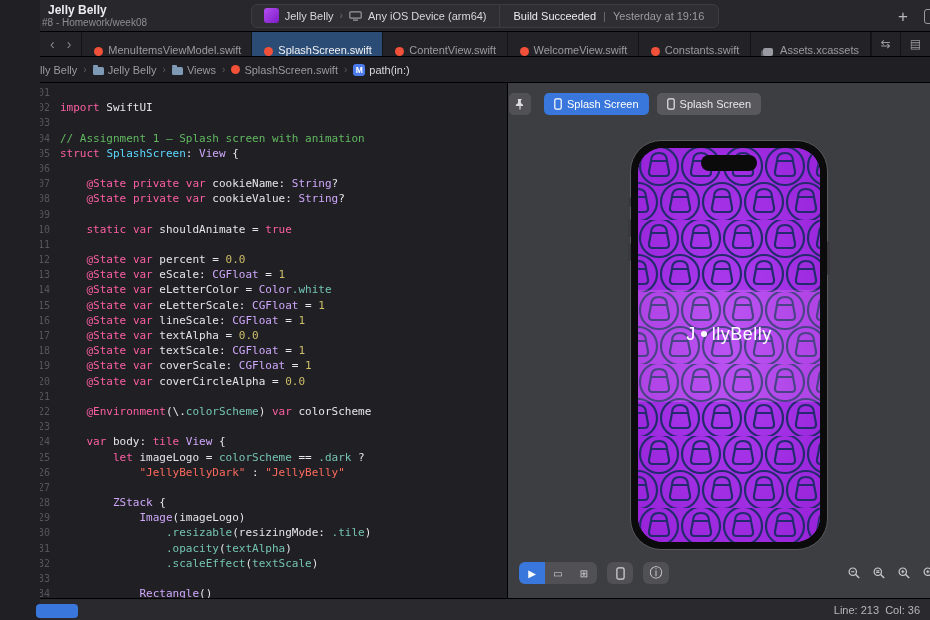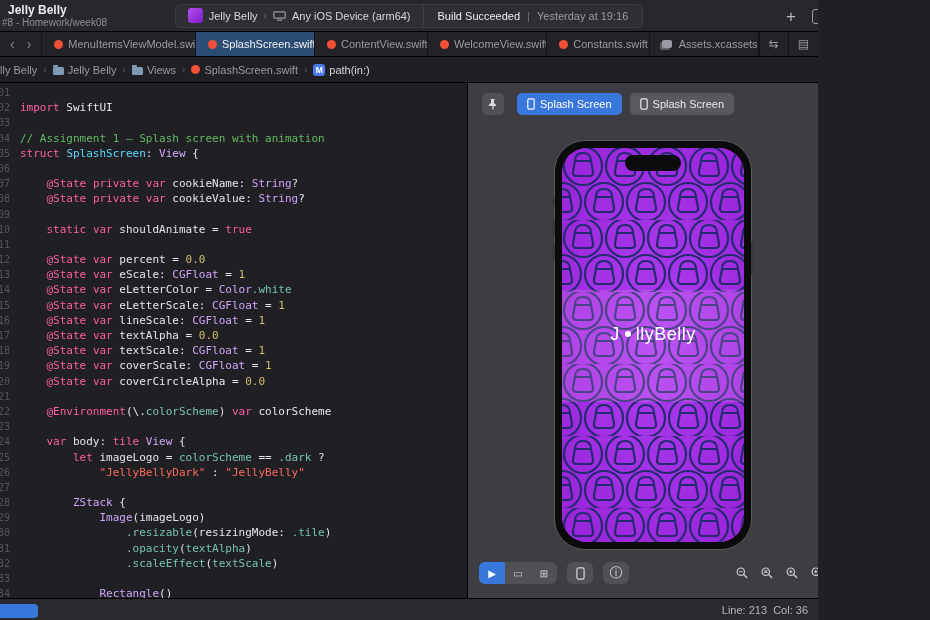"Jelly Belly" .window { padding-left: none -> 40px; width: 818px -> 930px }
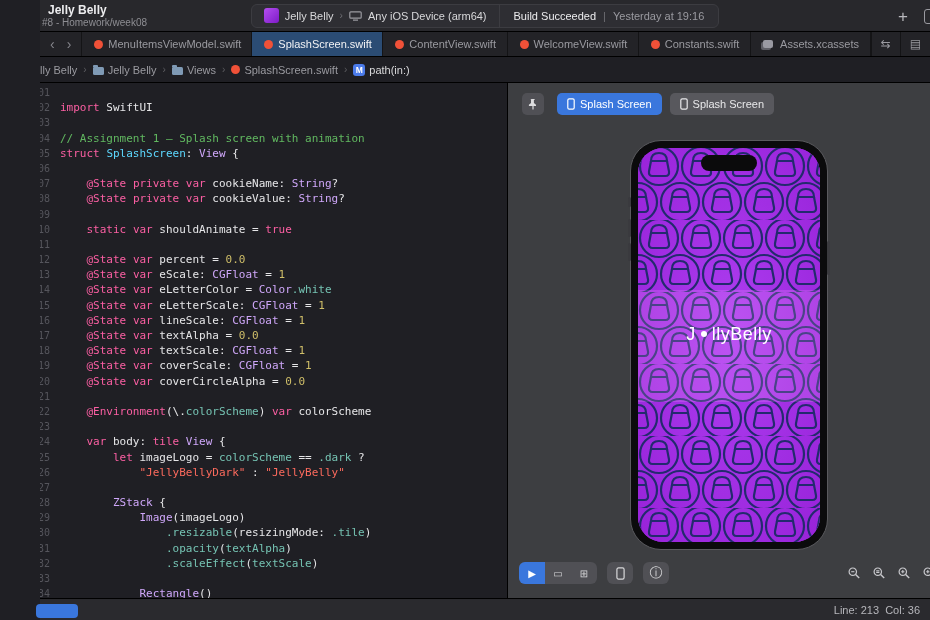"MenuItemsViewModel.swift" .tab { align-items: center -> flex-end }
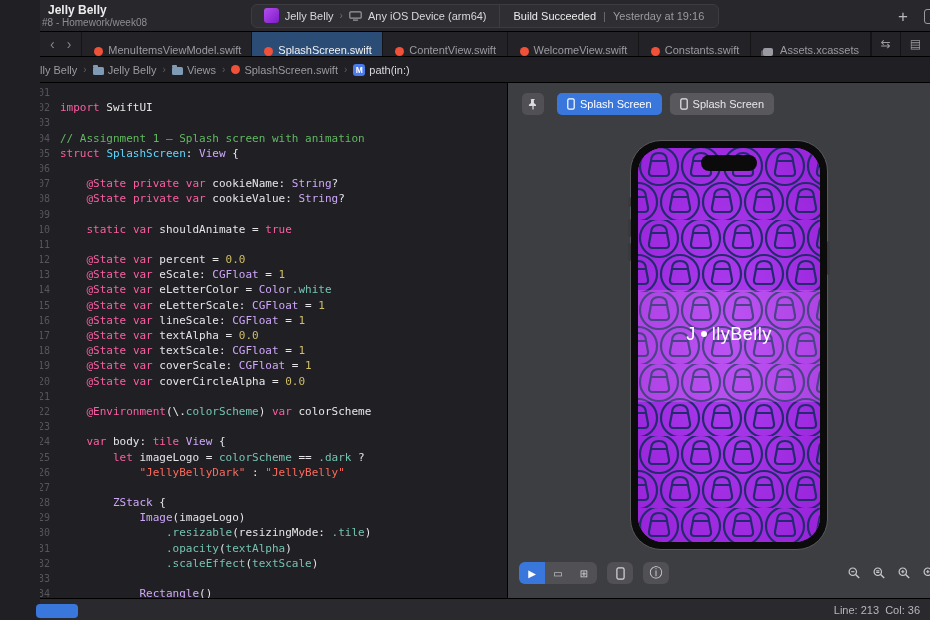"Splash Screen" .canvas-top { left: 14px -> 1px }
